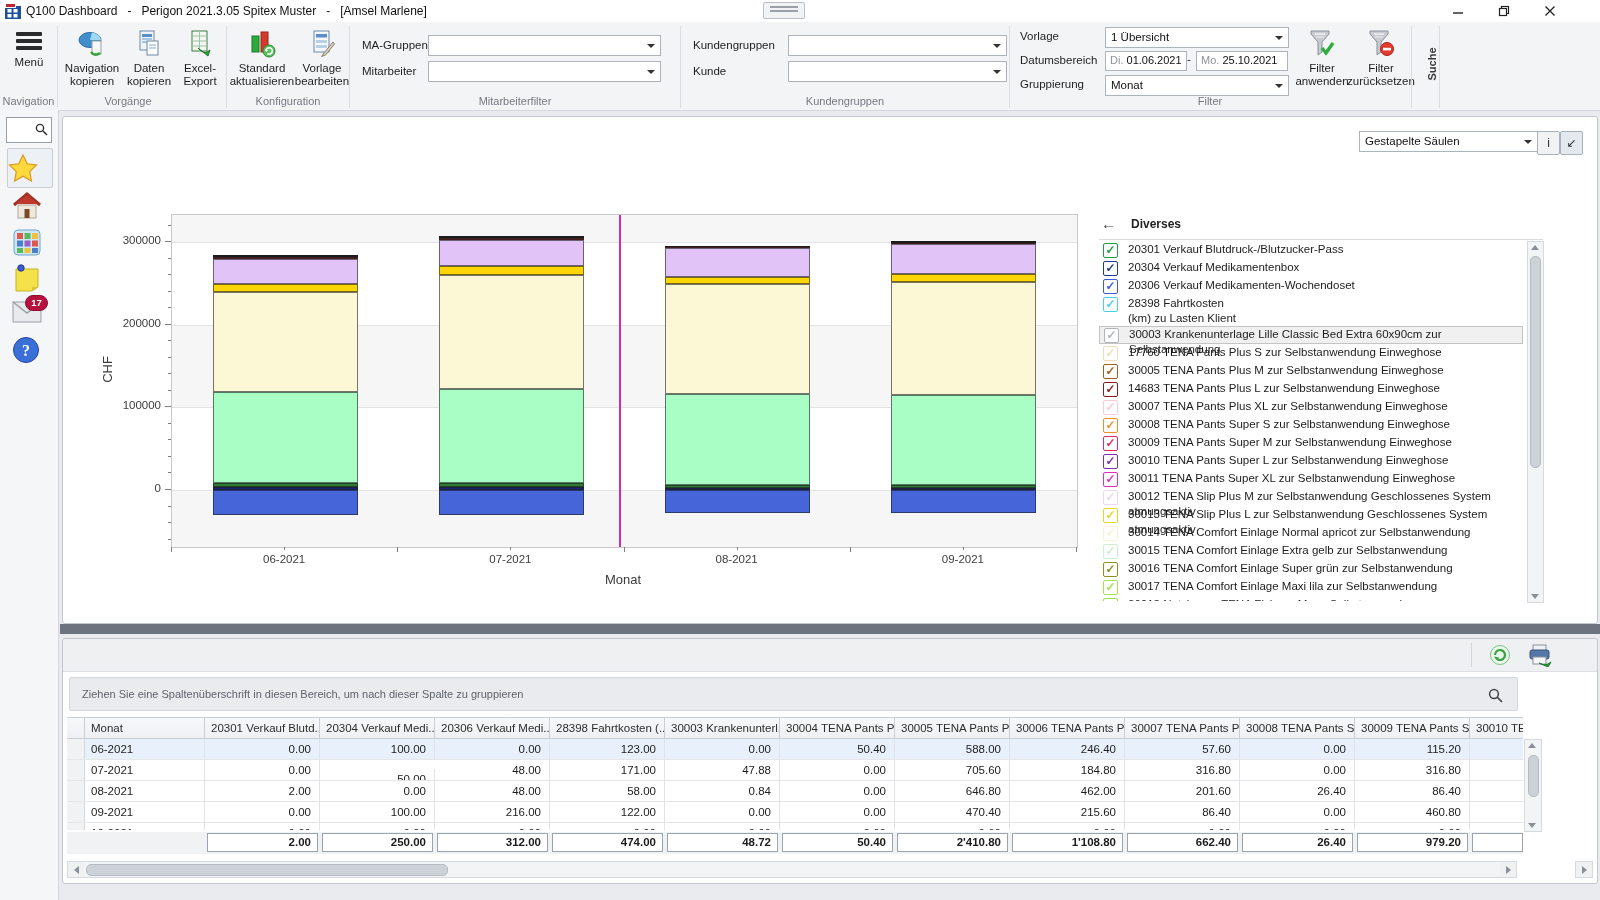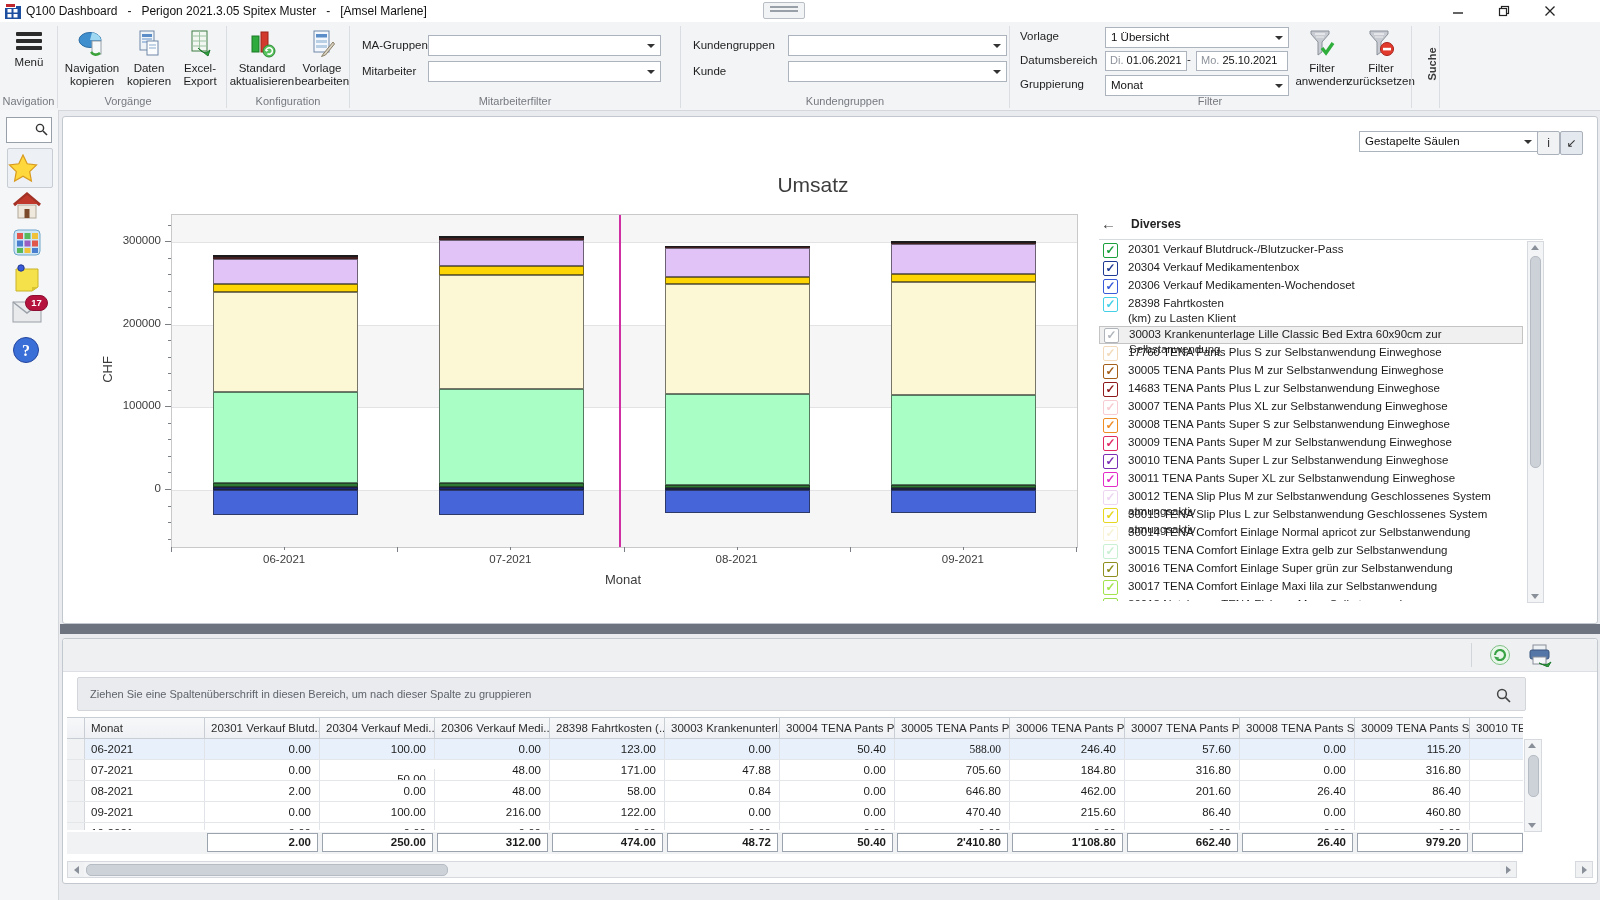"Umsatz" div.abs { html: <div>Umsatz</div> -> none }
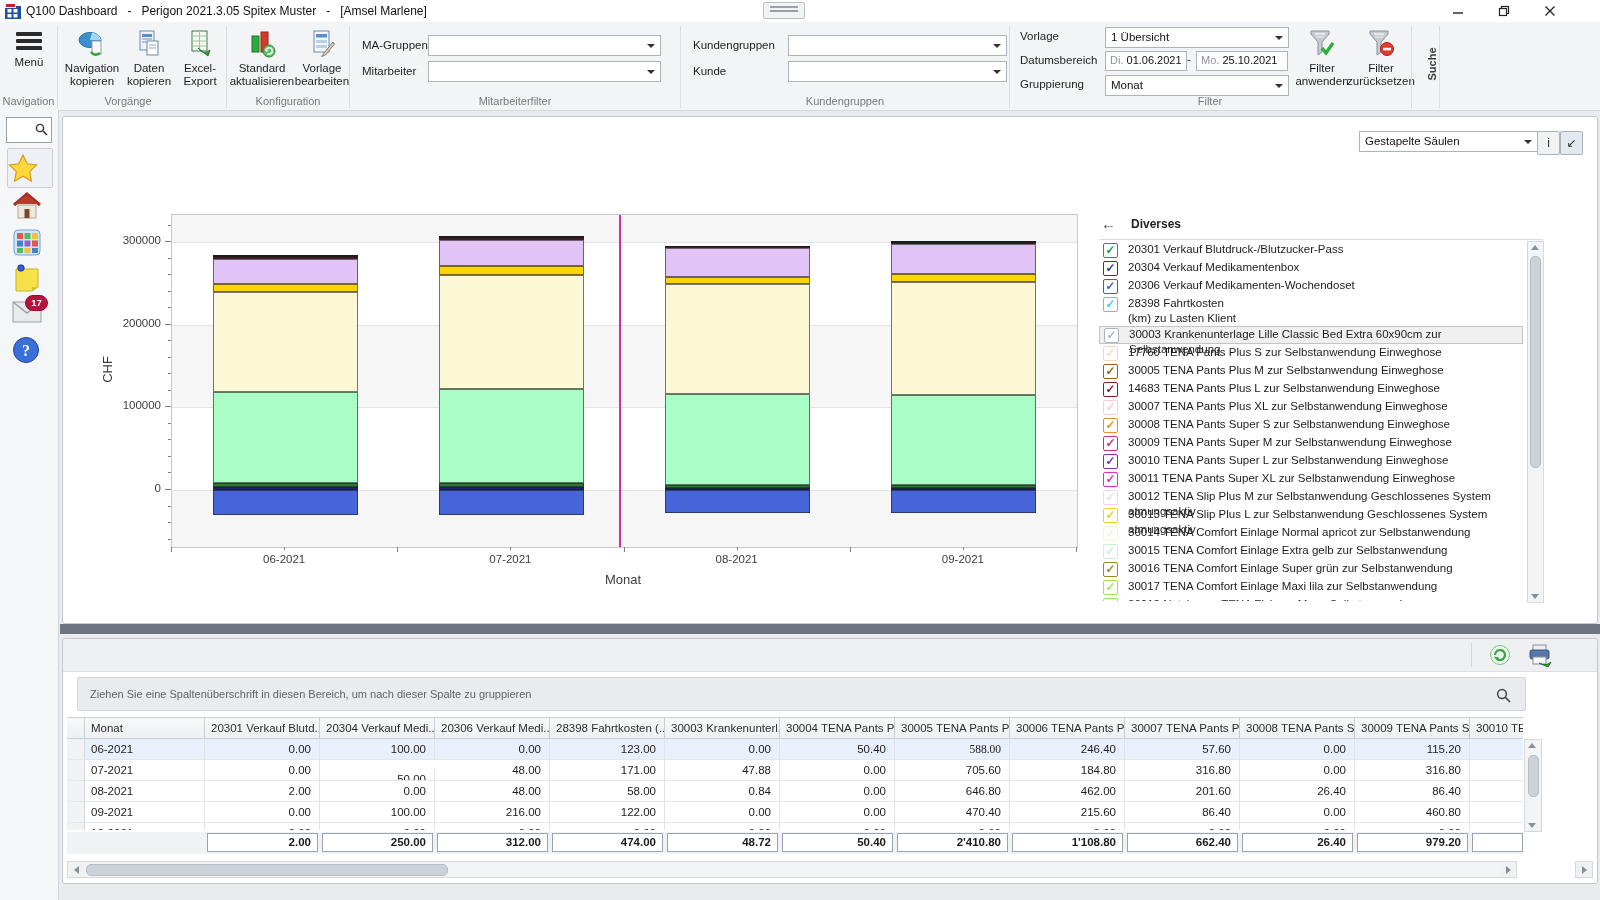"Ziehen Sie eine Spaltenüberschrift in" .groupbar { margin-left: 8px -> none }
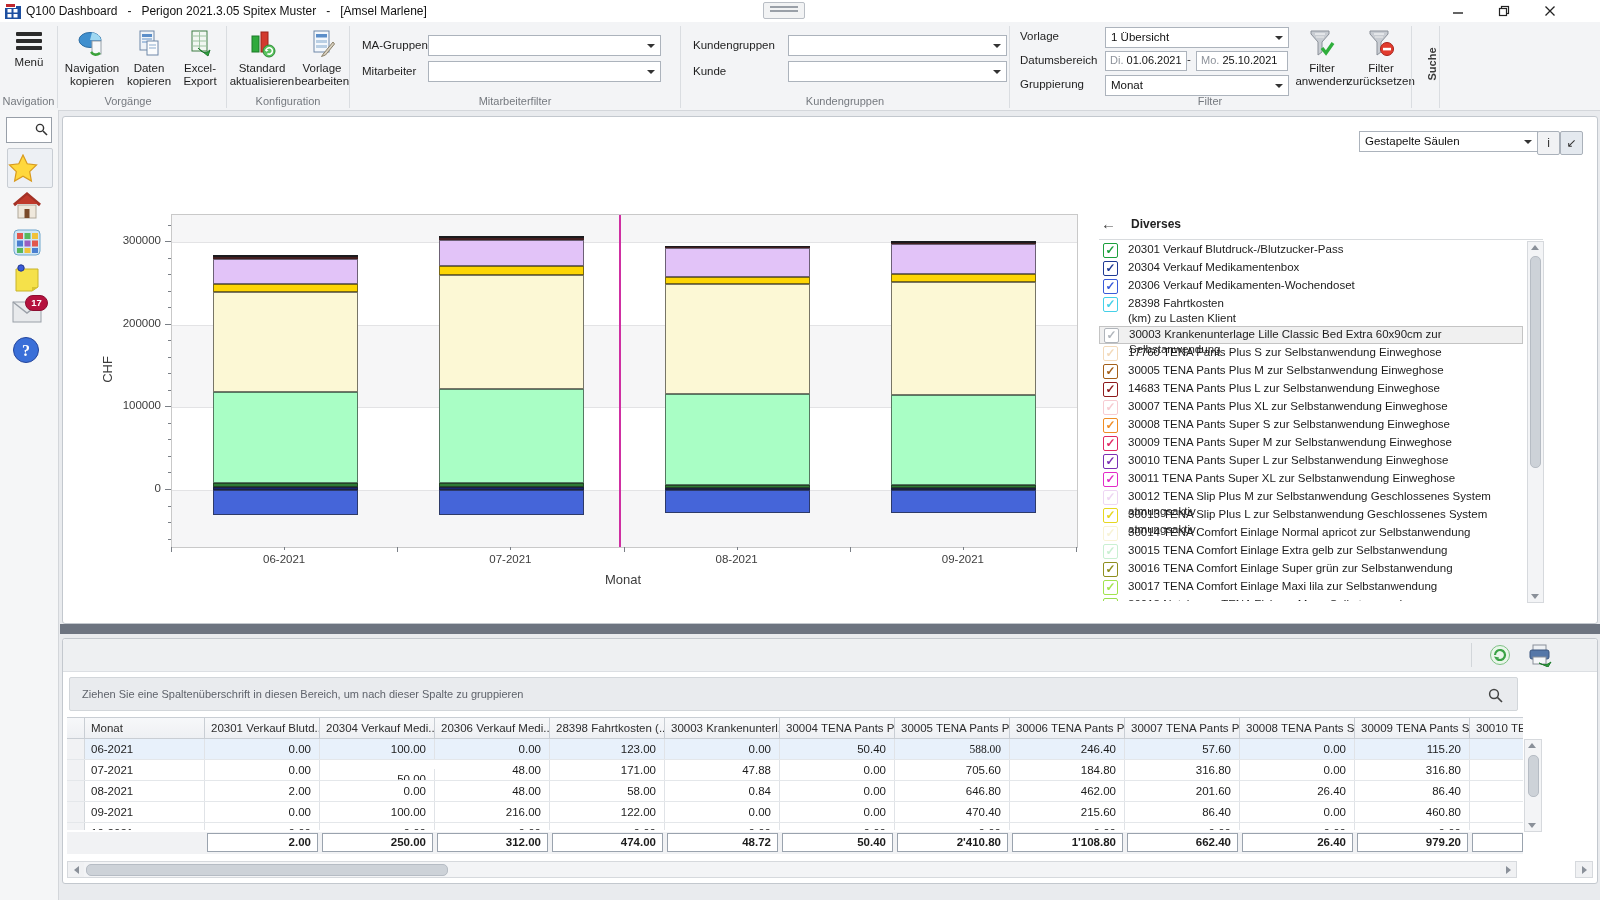"588.00" div.gcell { font-family: Liberation Serif, serif -> none }
